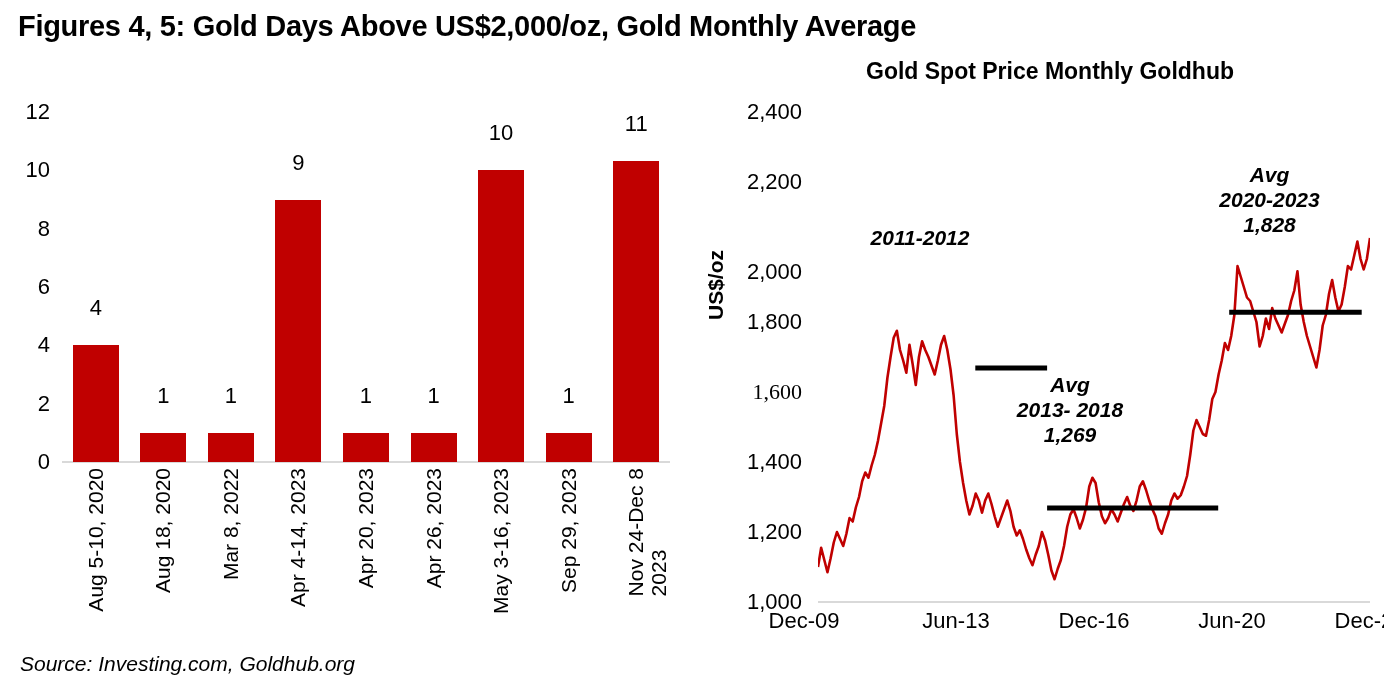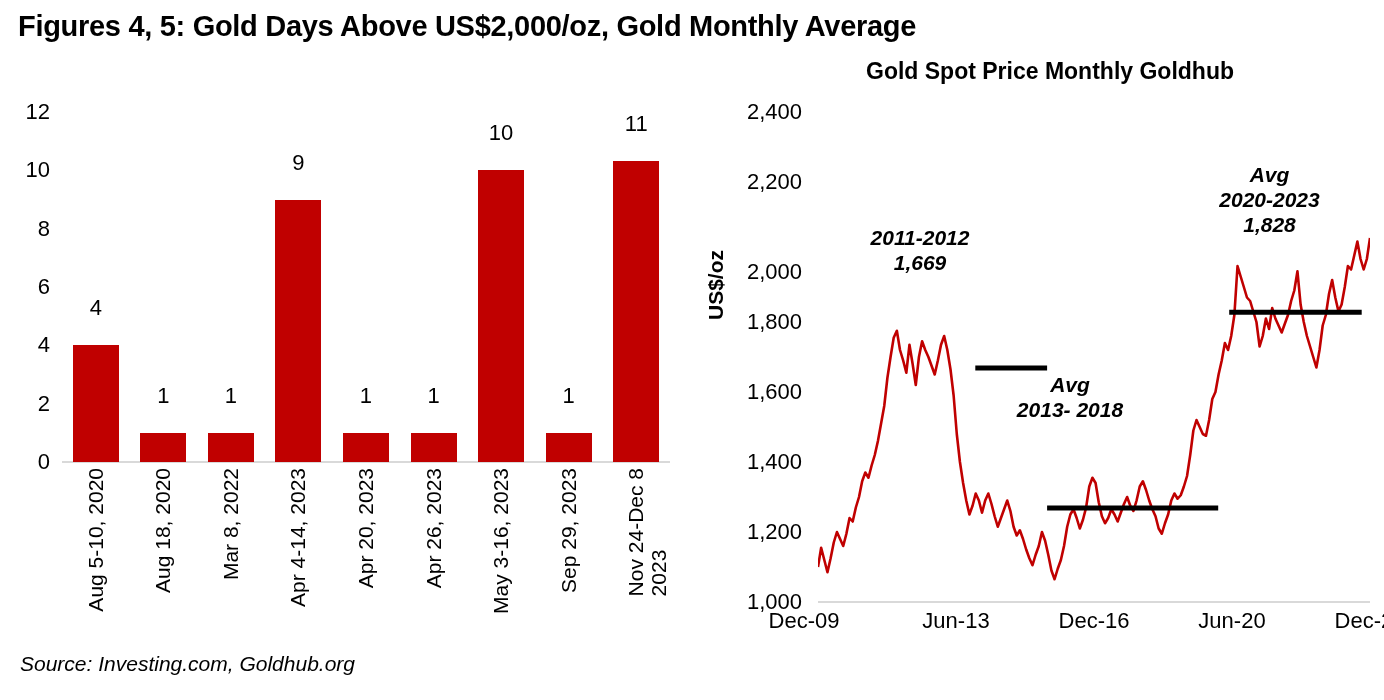"1,669" div { html: <div>1,669</div> -> none }
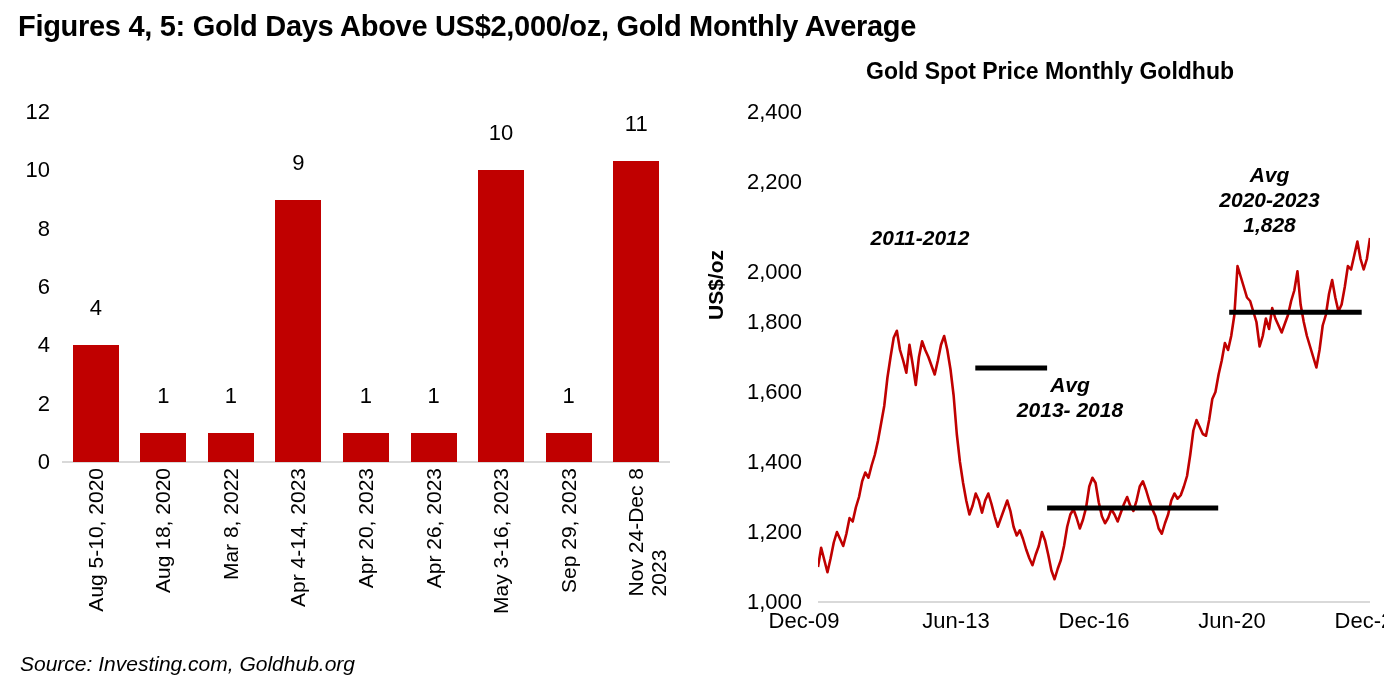"1,600" div.lc-ytick { font-family: none -> Liberation Serif, serif }
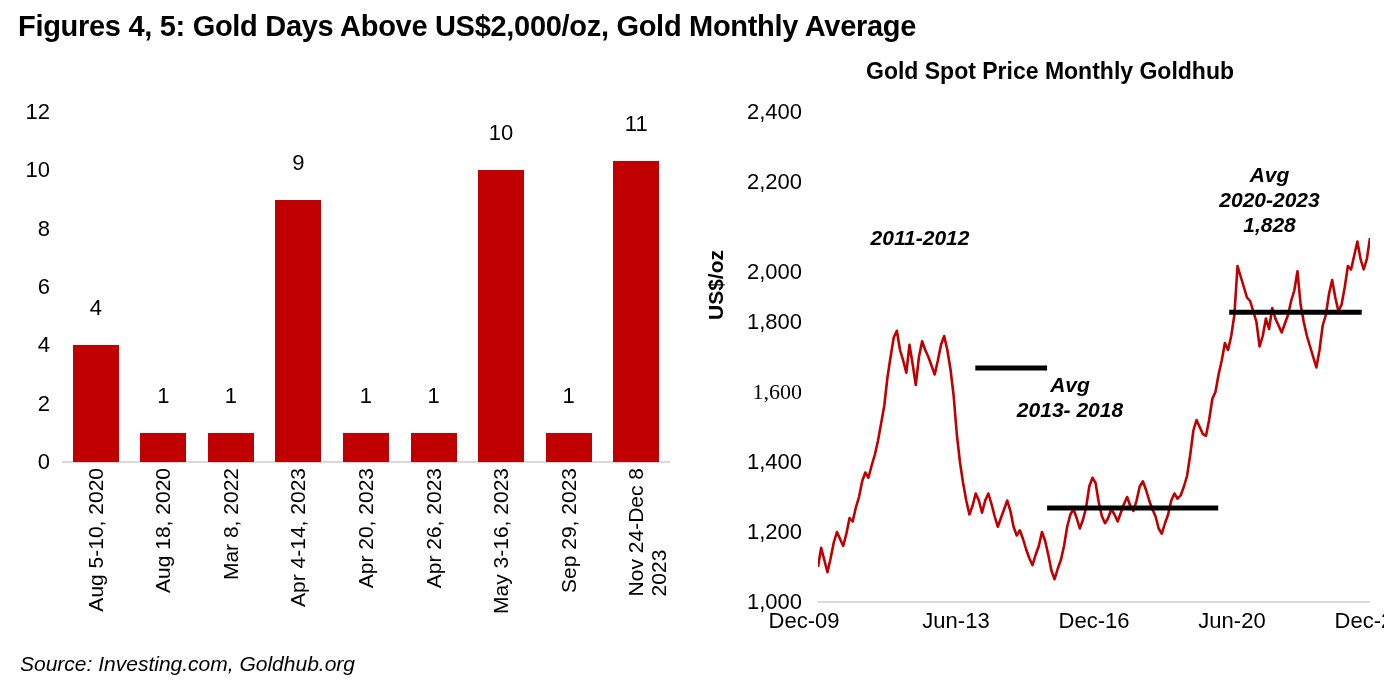"1,269" div { html: none -> <div>1,269</div> }
